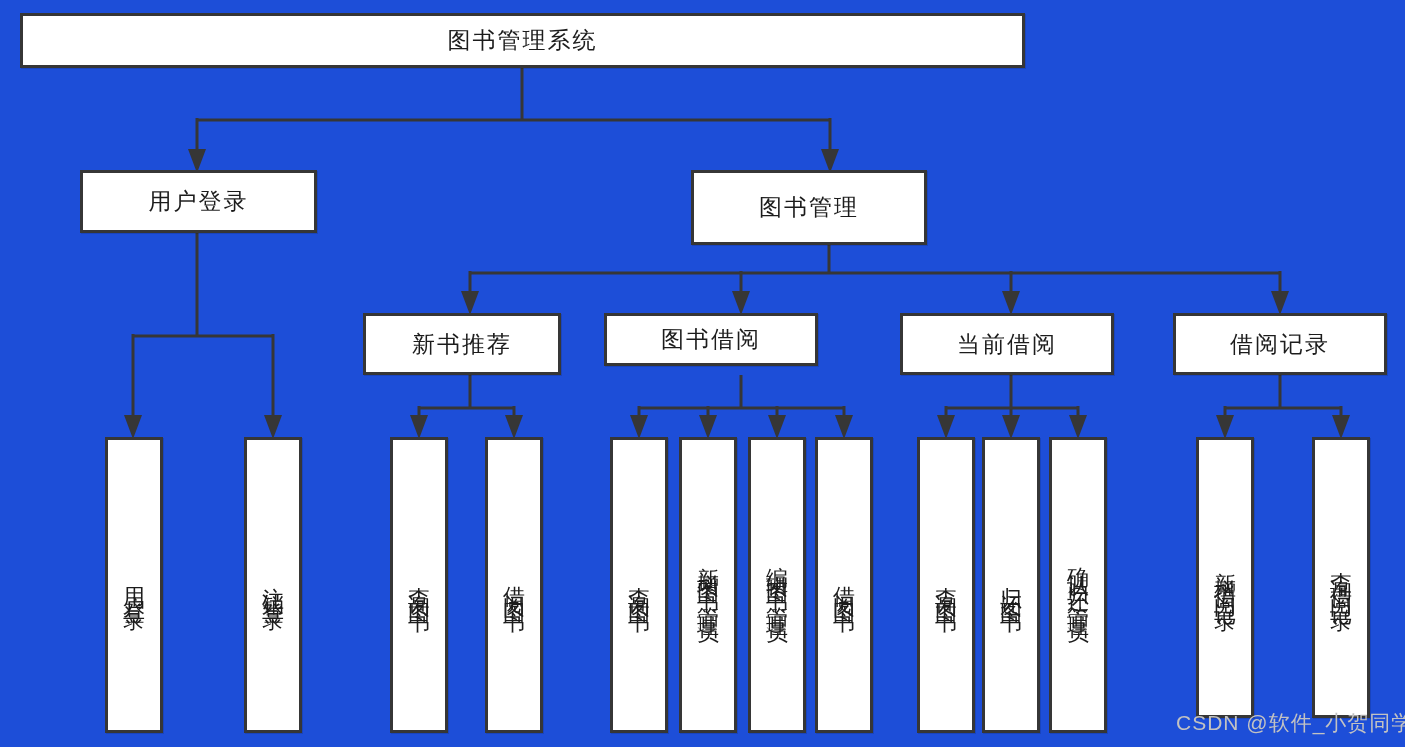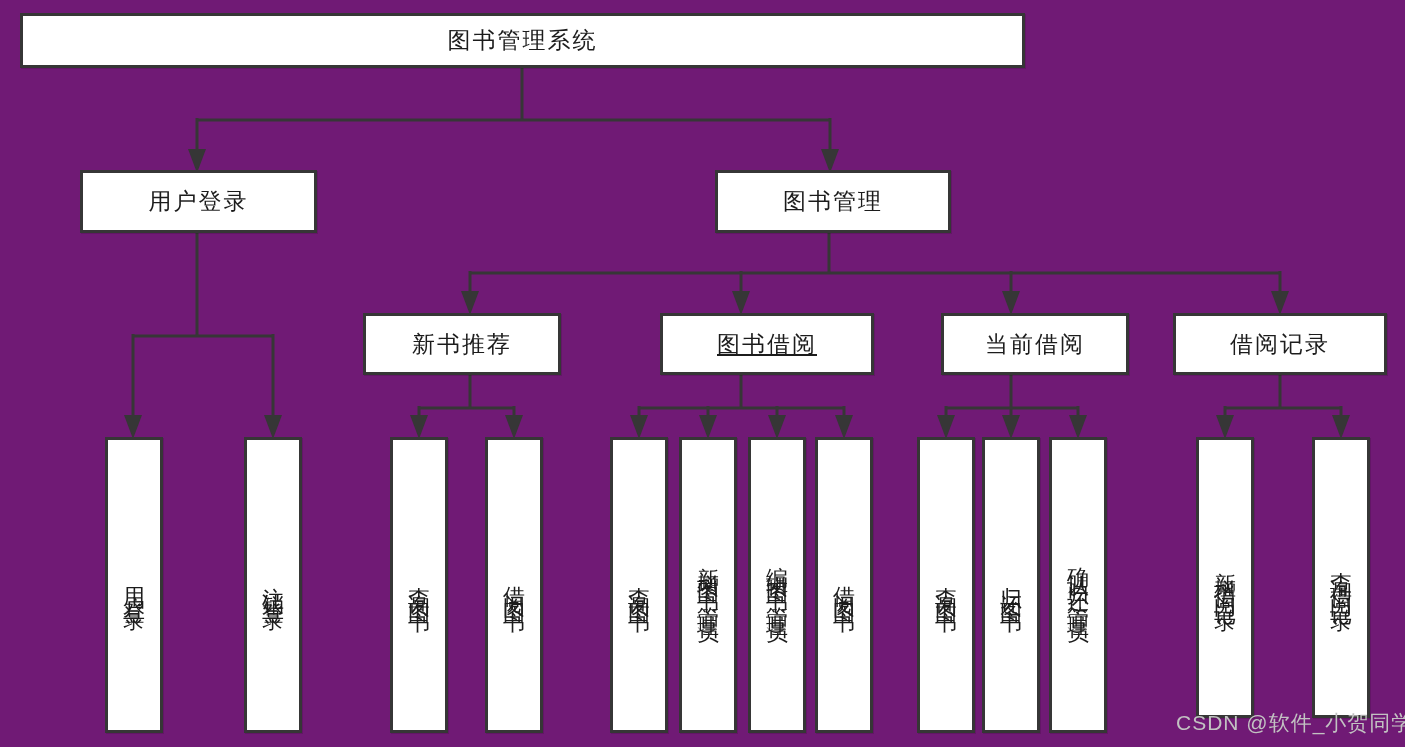"图书管理系统" .canvas { background: #701a75 -> #1d4ed8 }
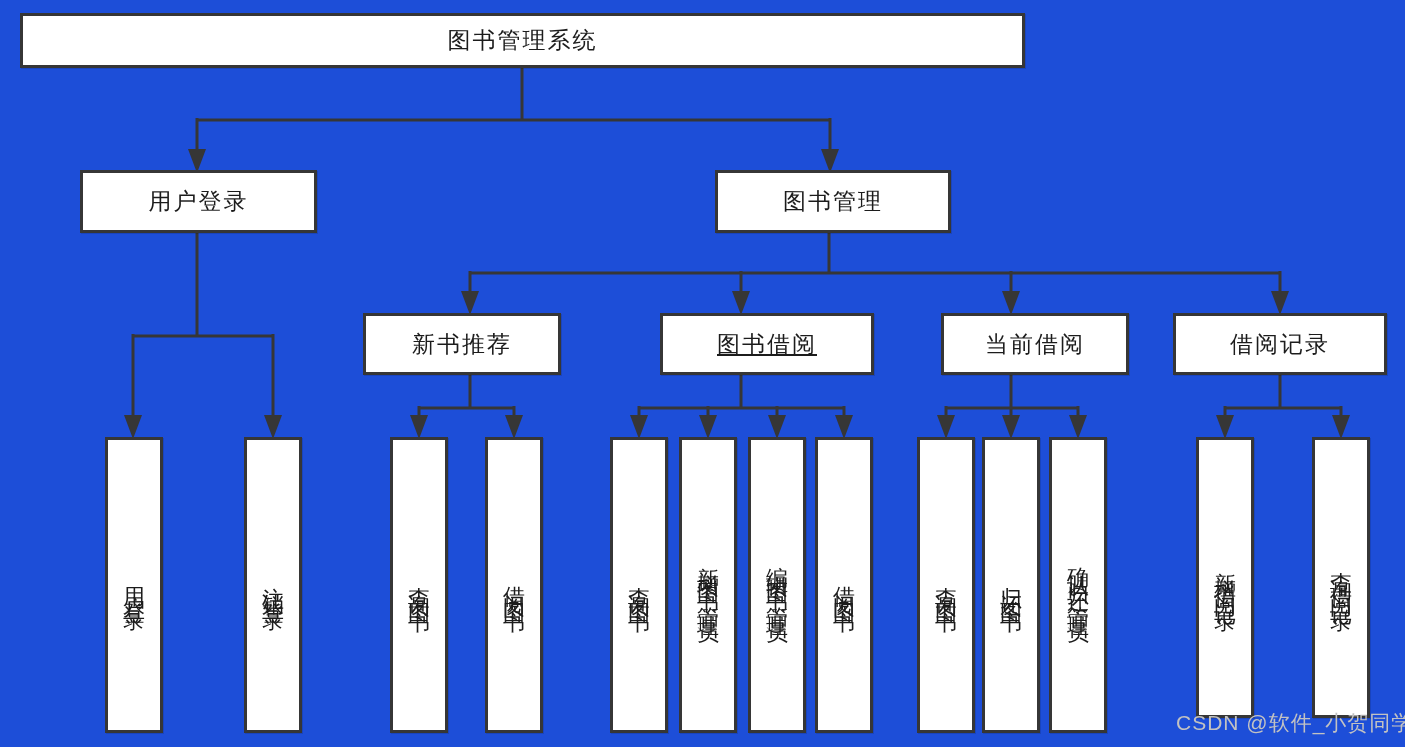"图书管理" .n-book-mgmt { height: 63px -> 75px; left: 715px -> 691px }
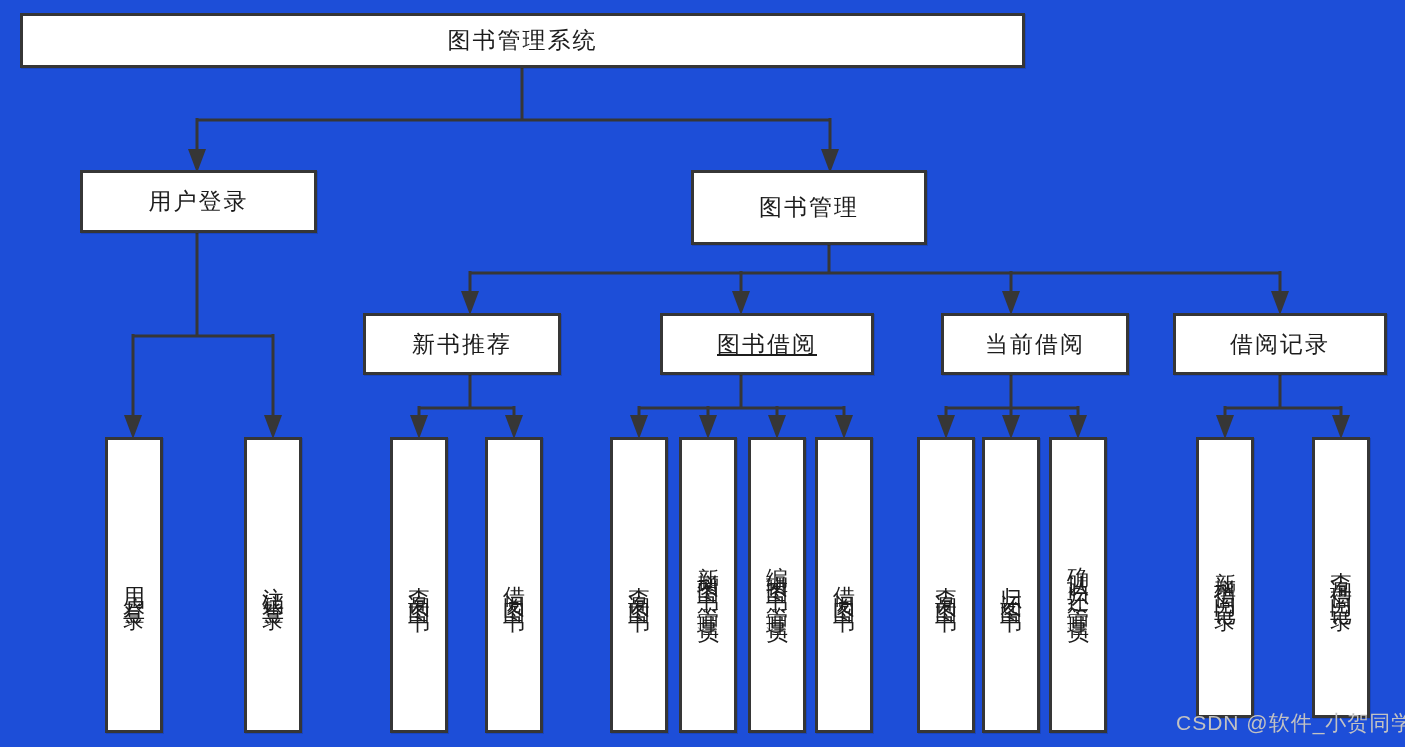"图书借阅" .n-book-borrow { height: 62px -> 53px; left: 660px -> 604px; text-decoration: underline -> none }
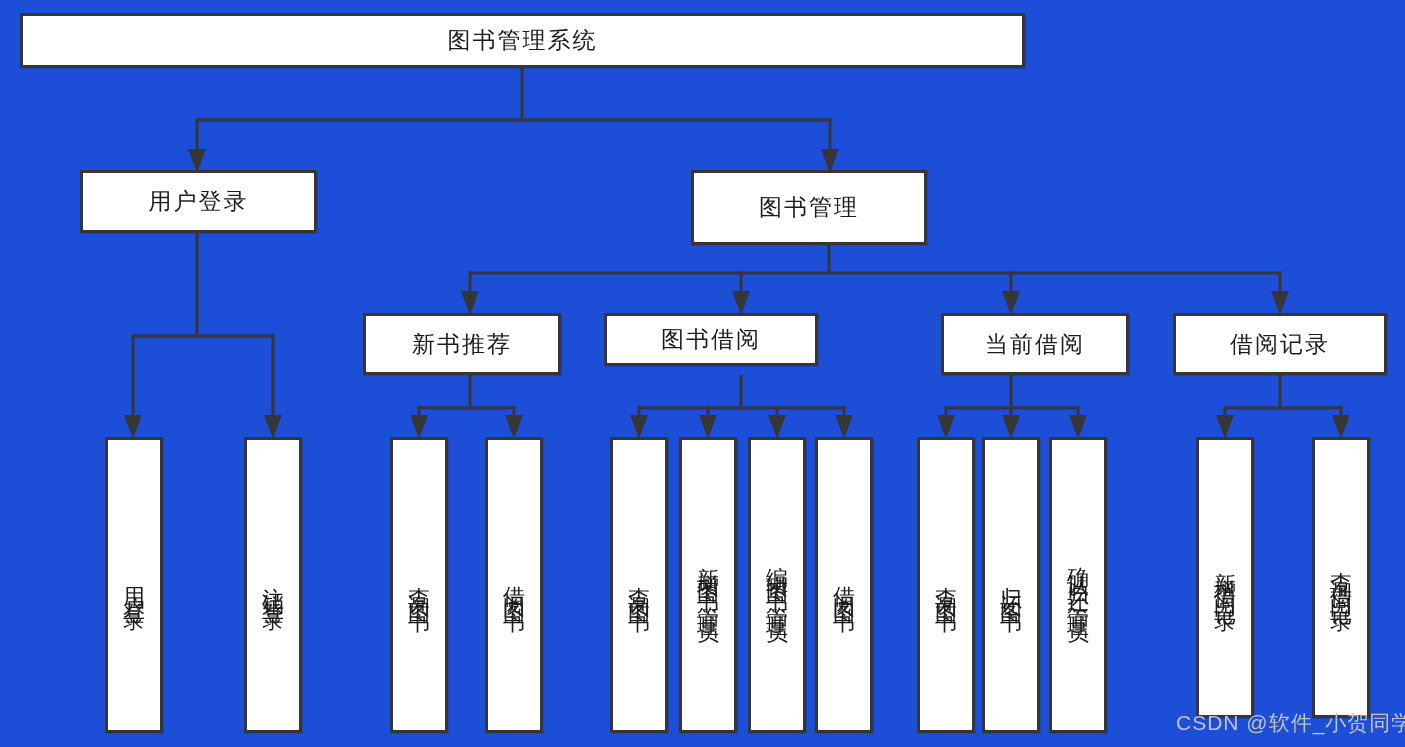"当前借阅" .n-current-borrow { left: 941px -> 900px; width: 188px -> 214px }
